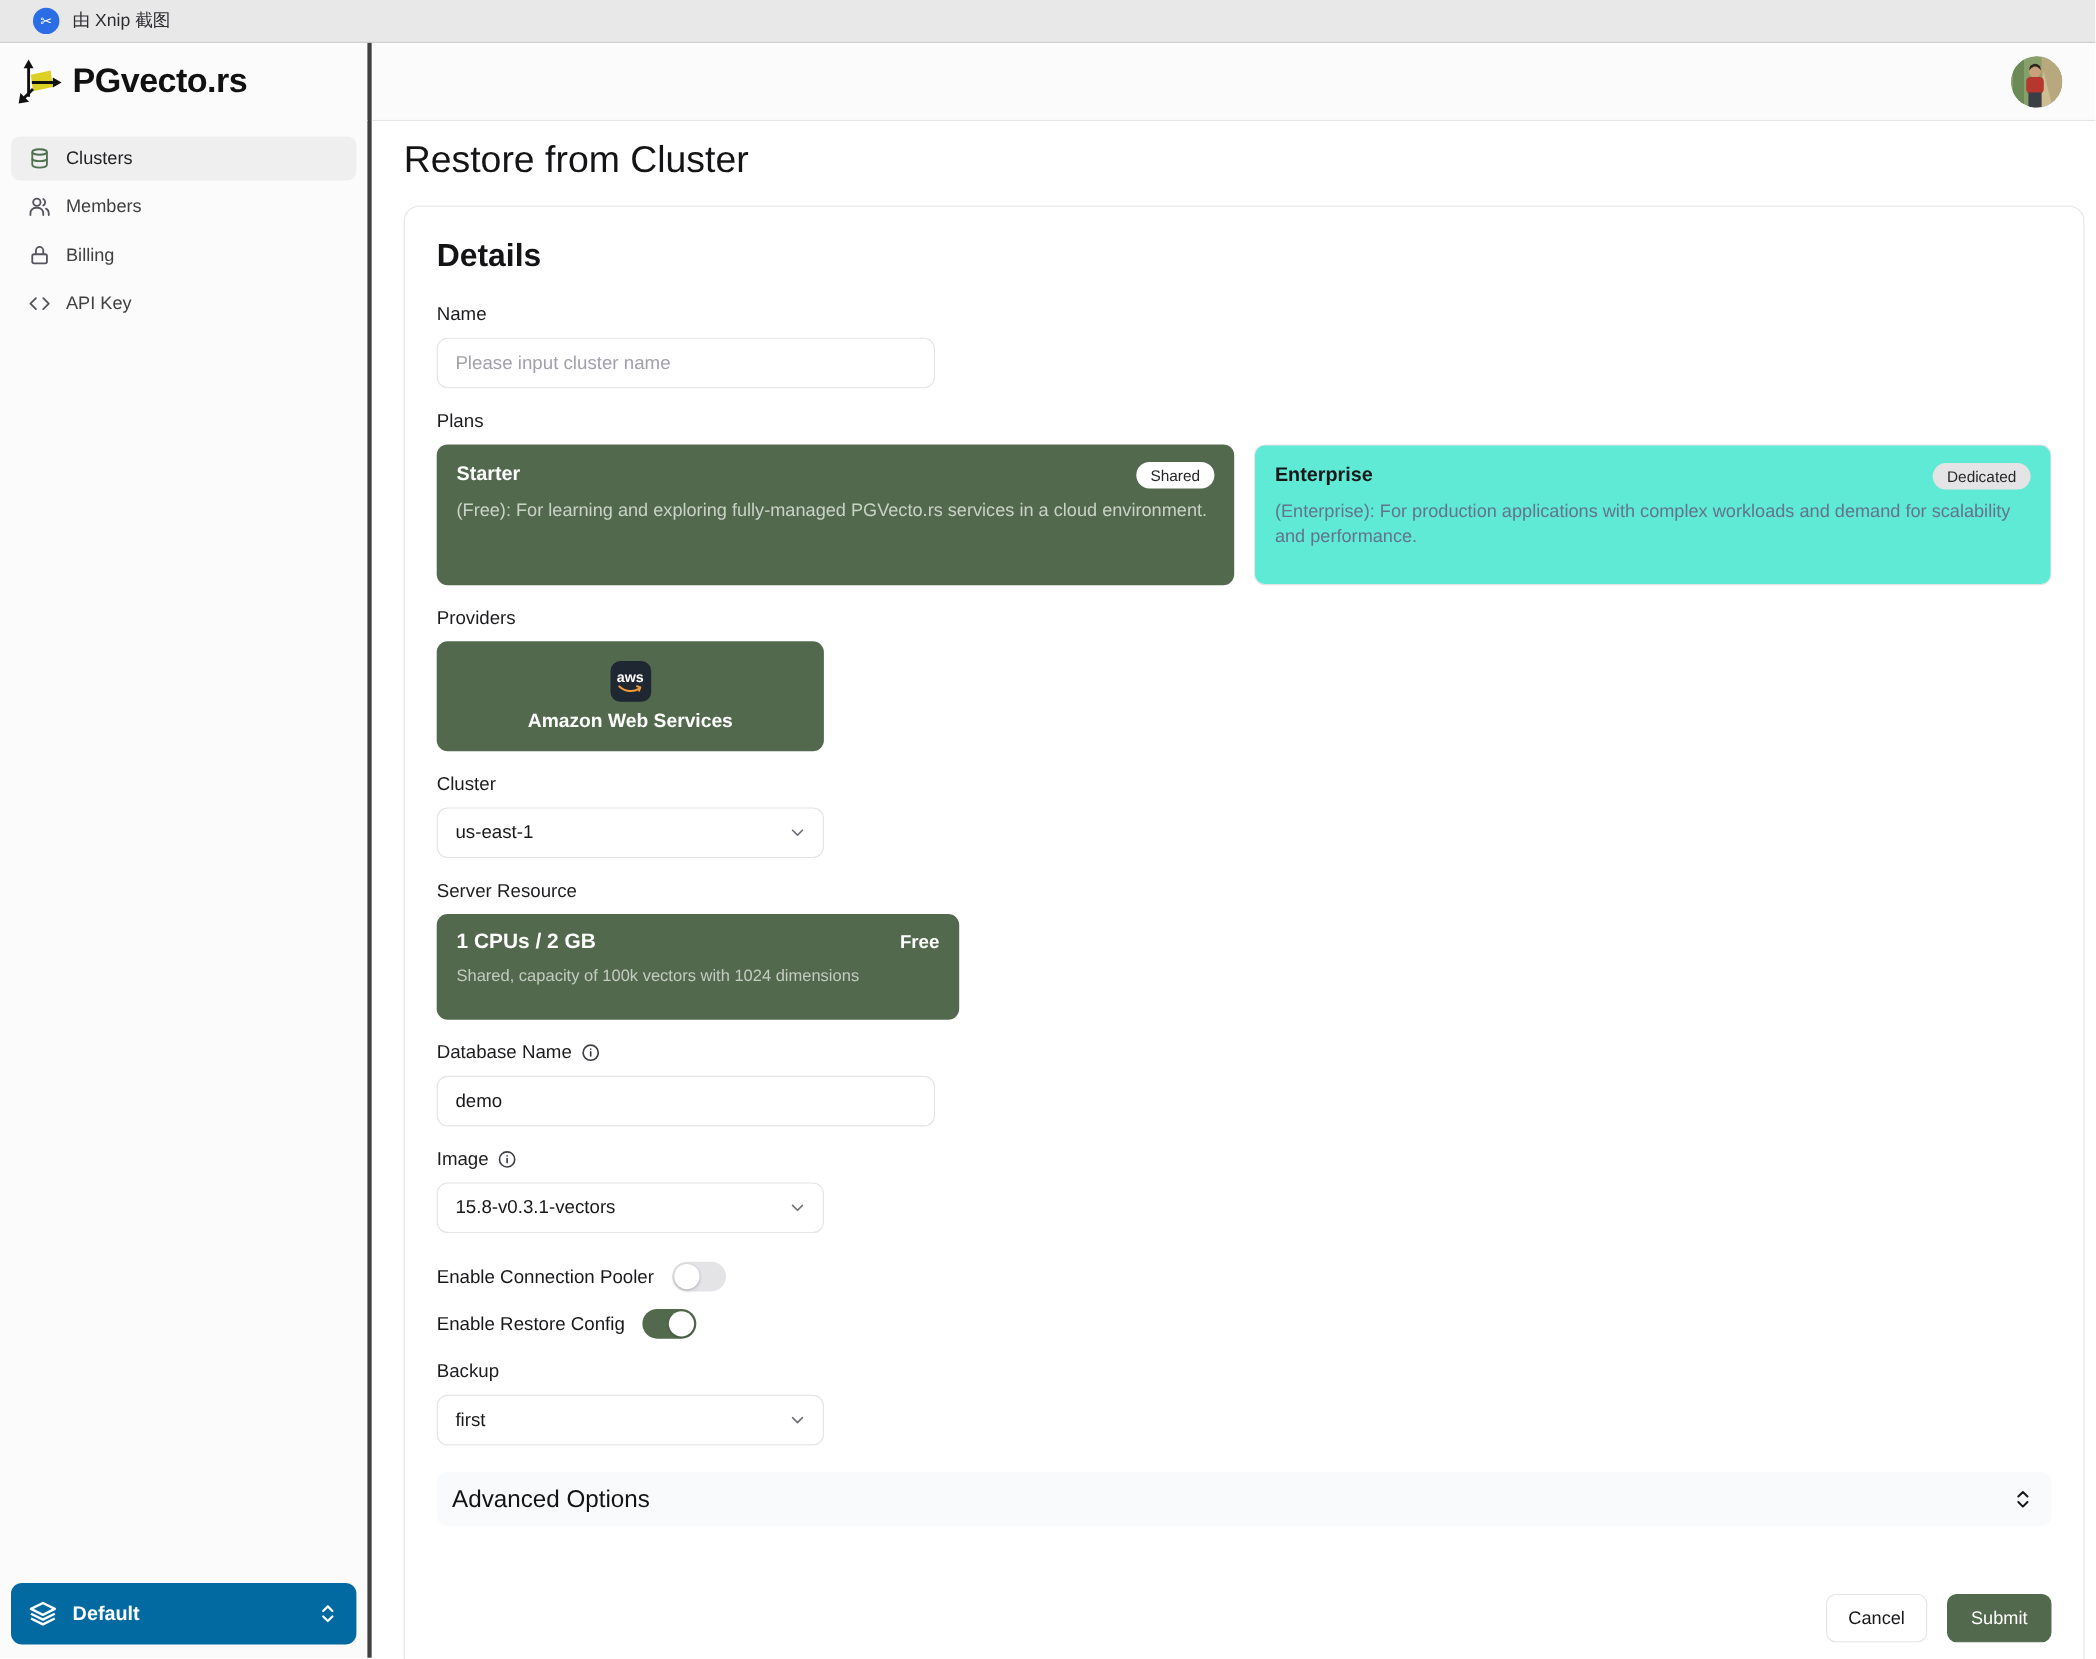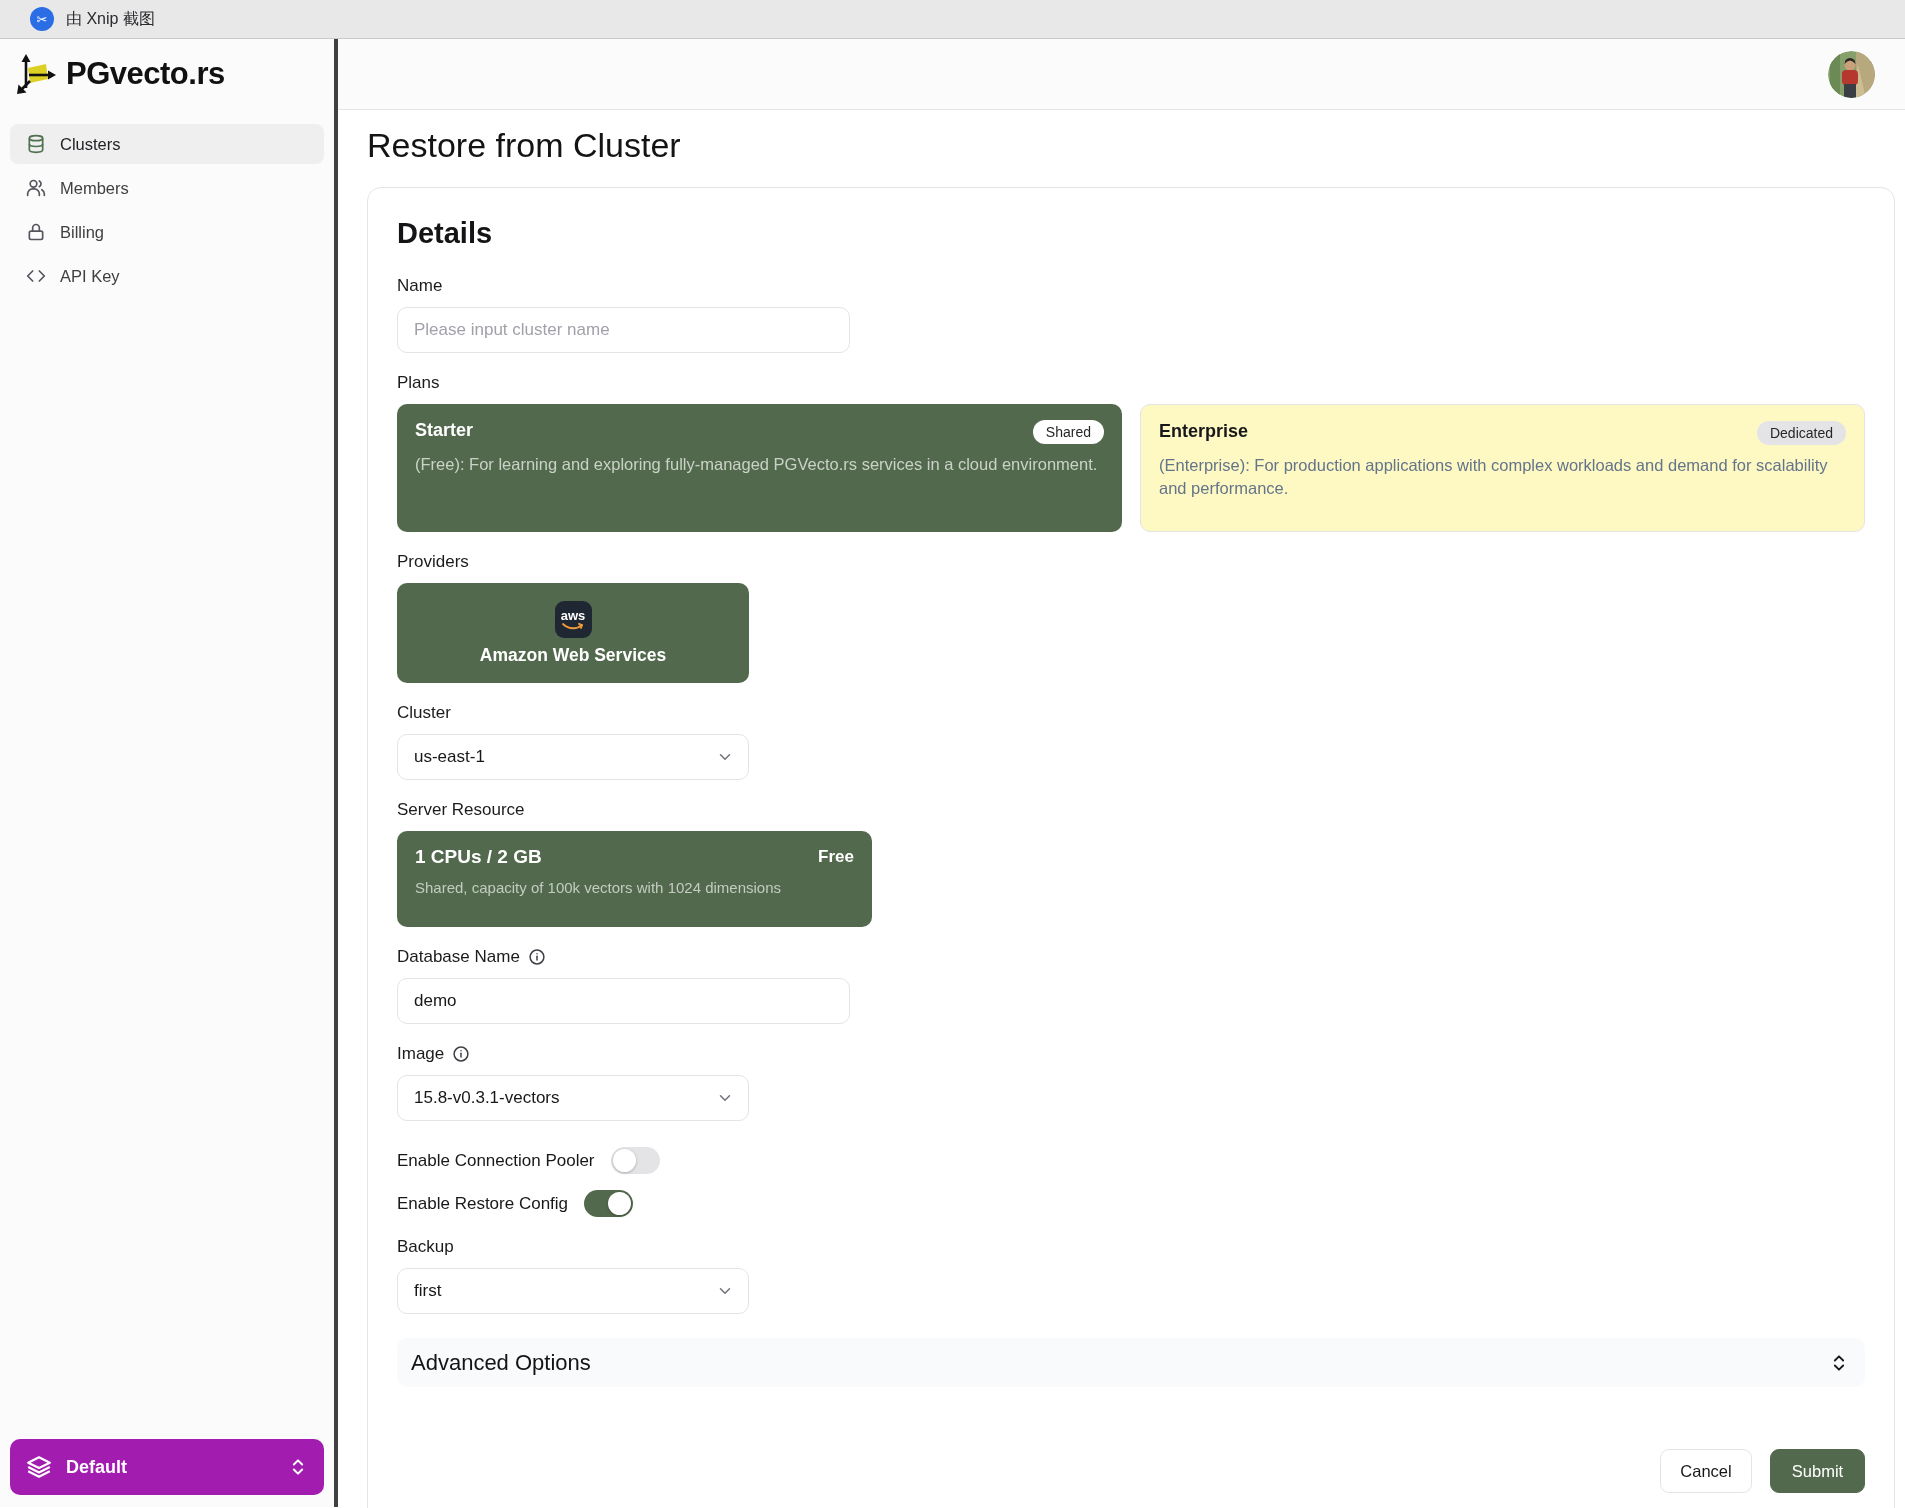"Enterprise" .plan-card.unselected { background: #fef9c3 -> #5eead4 }
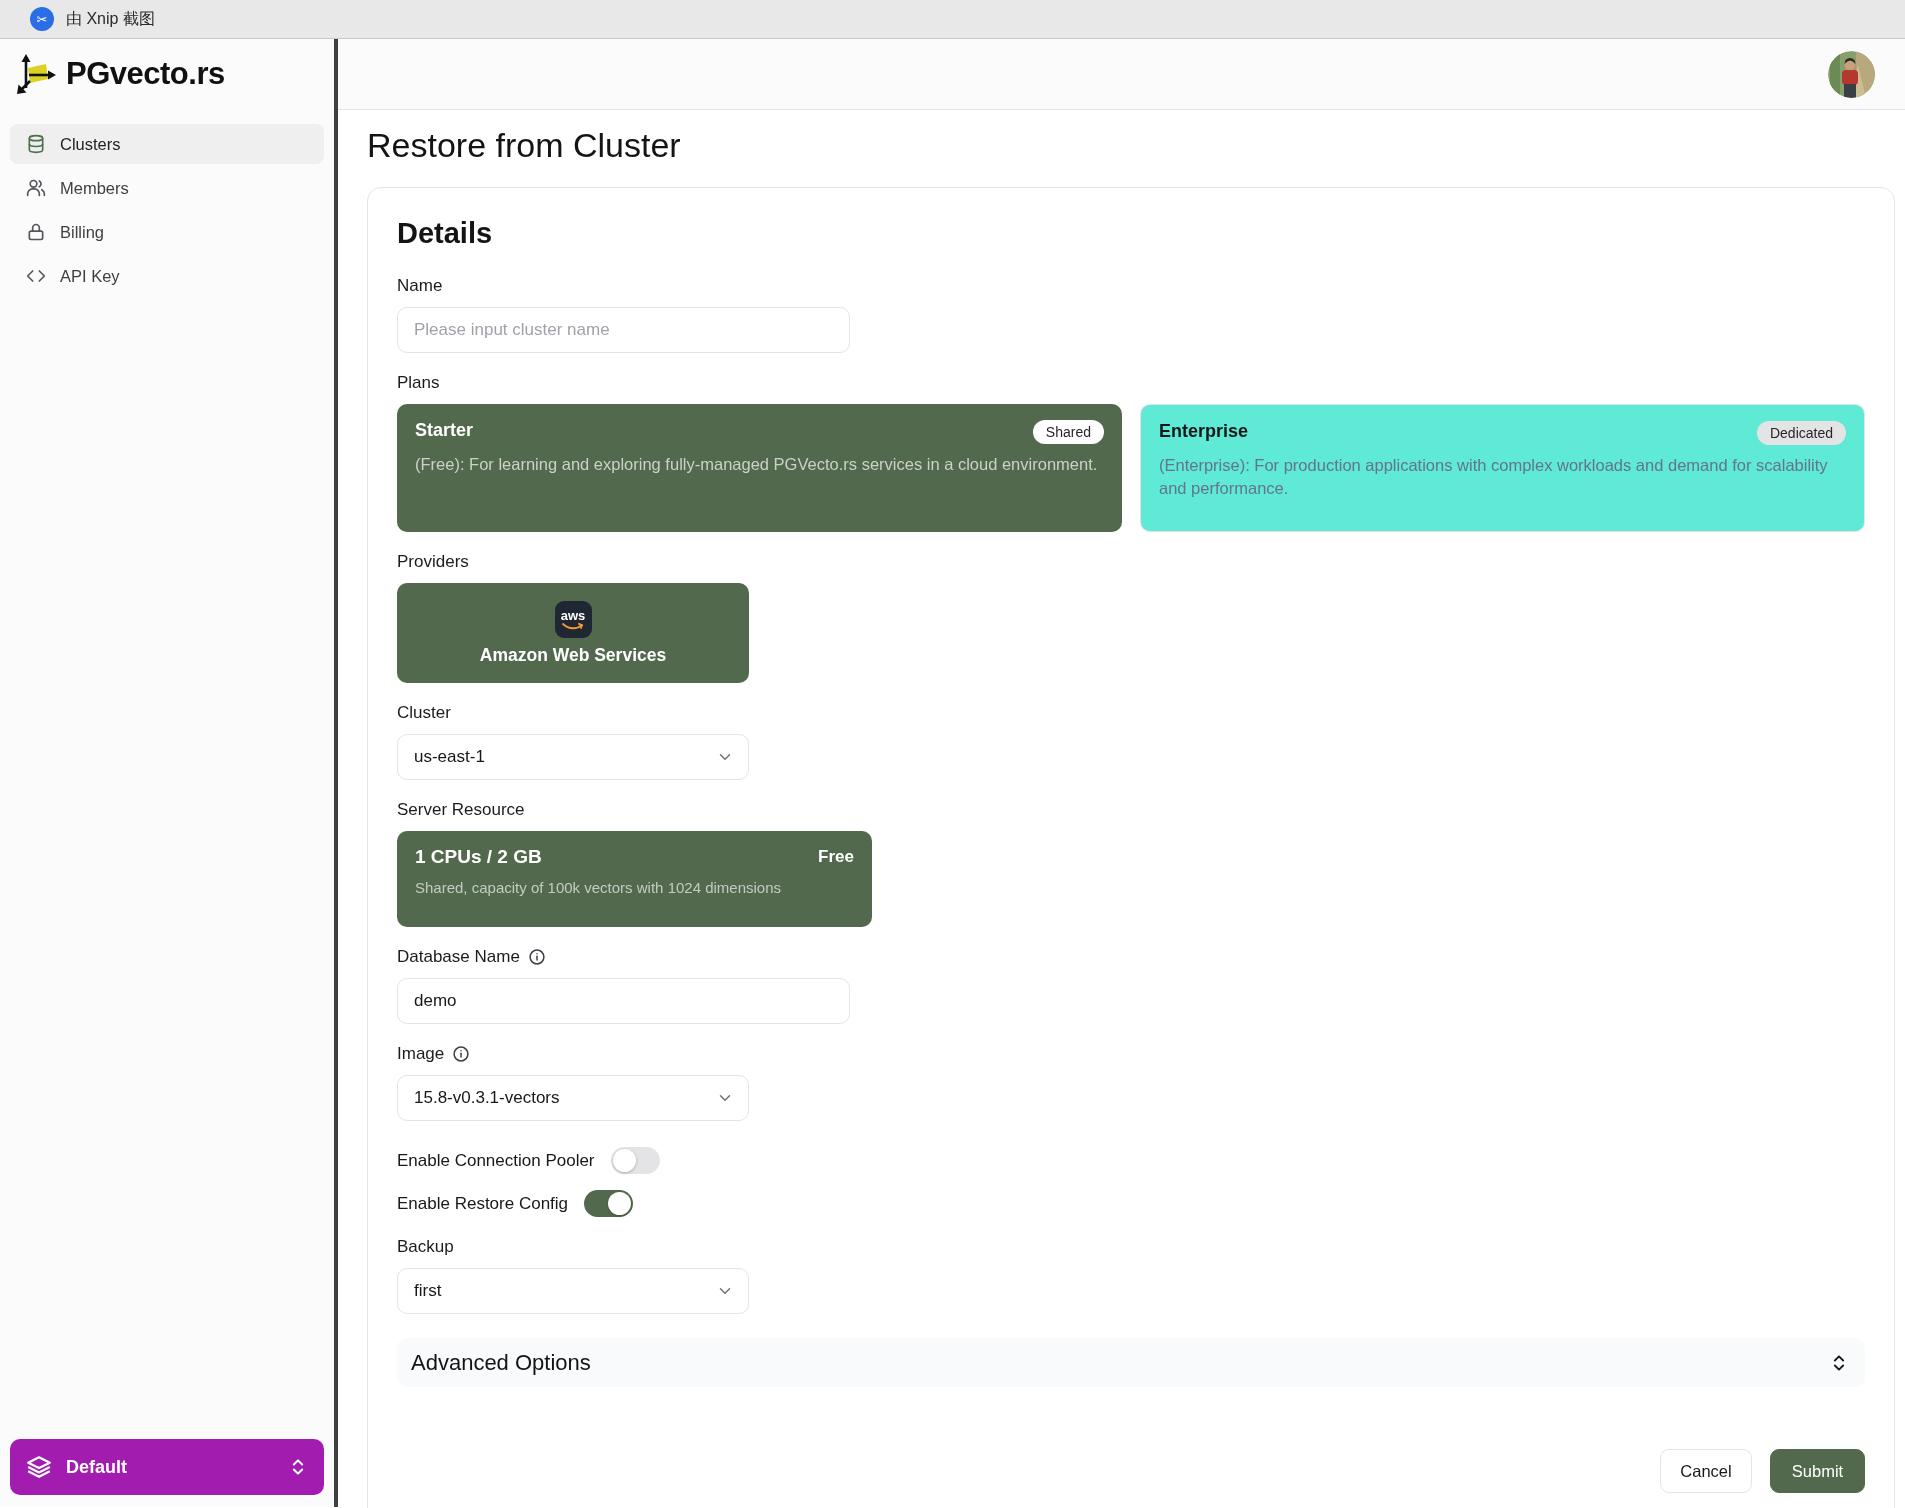"Default" .workspace-btn { background: #a21caf -> #0369a1 }
